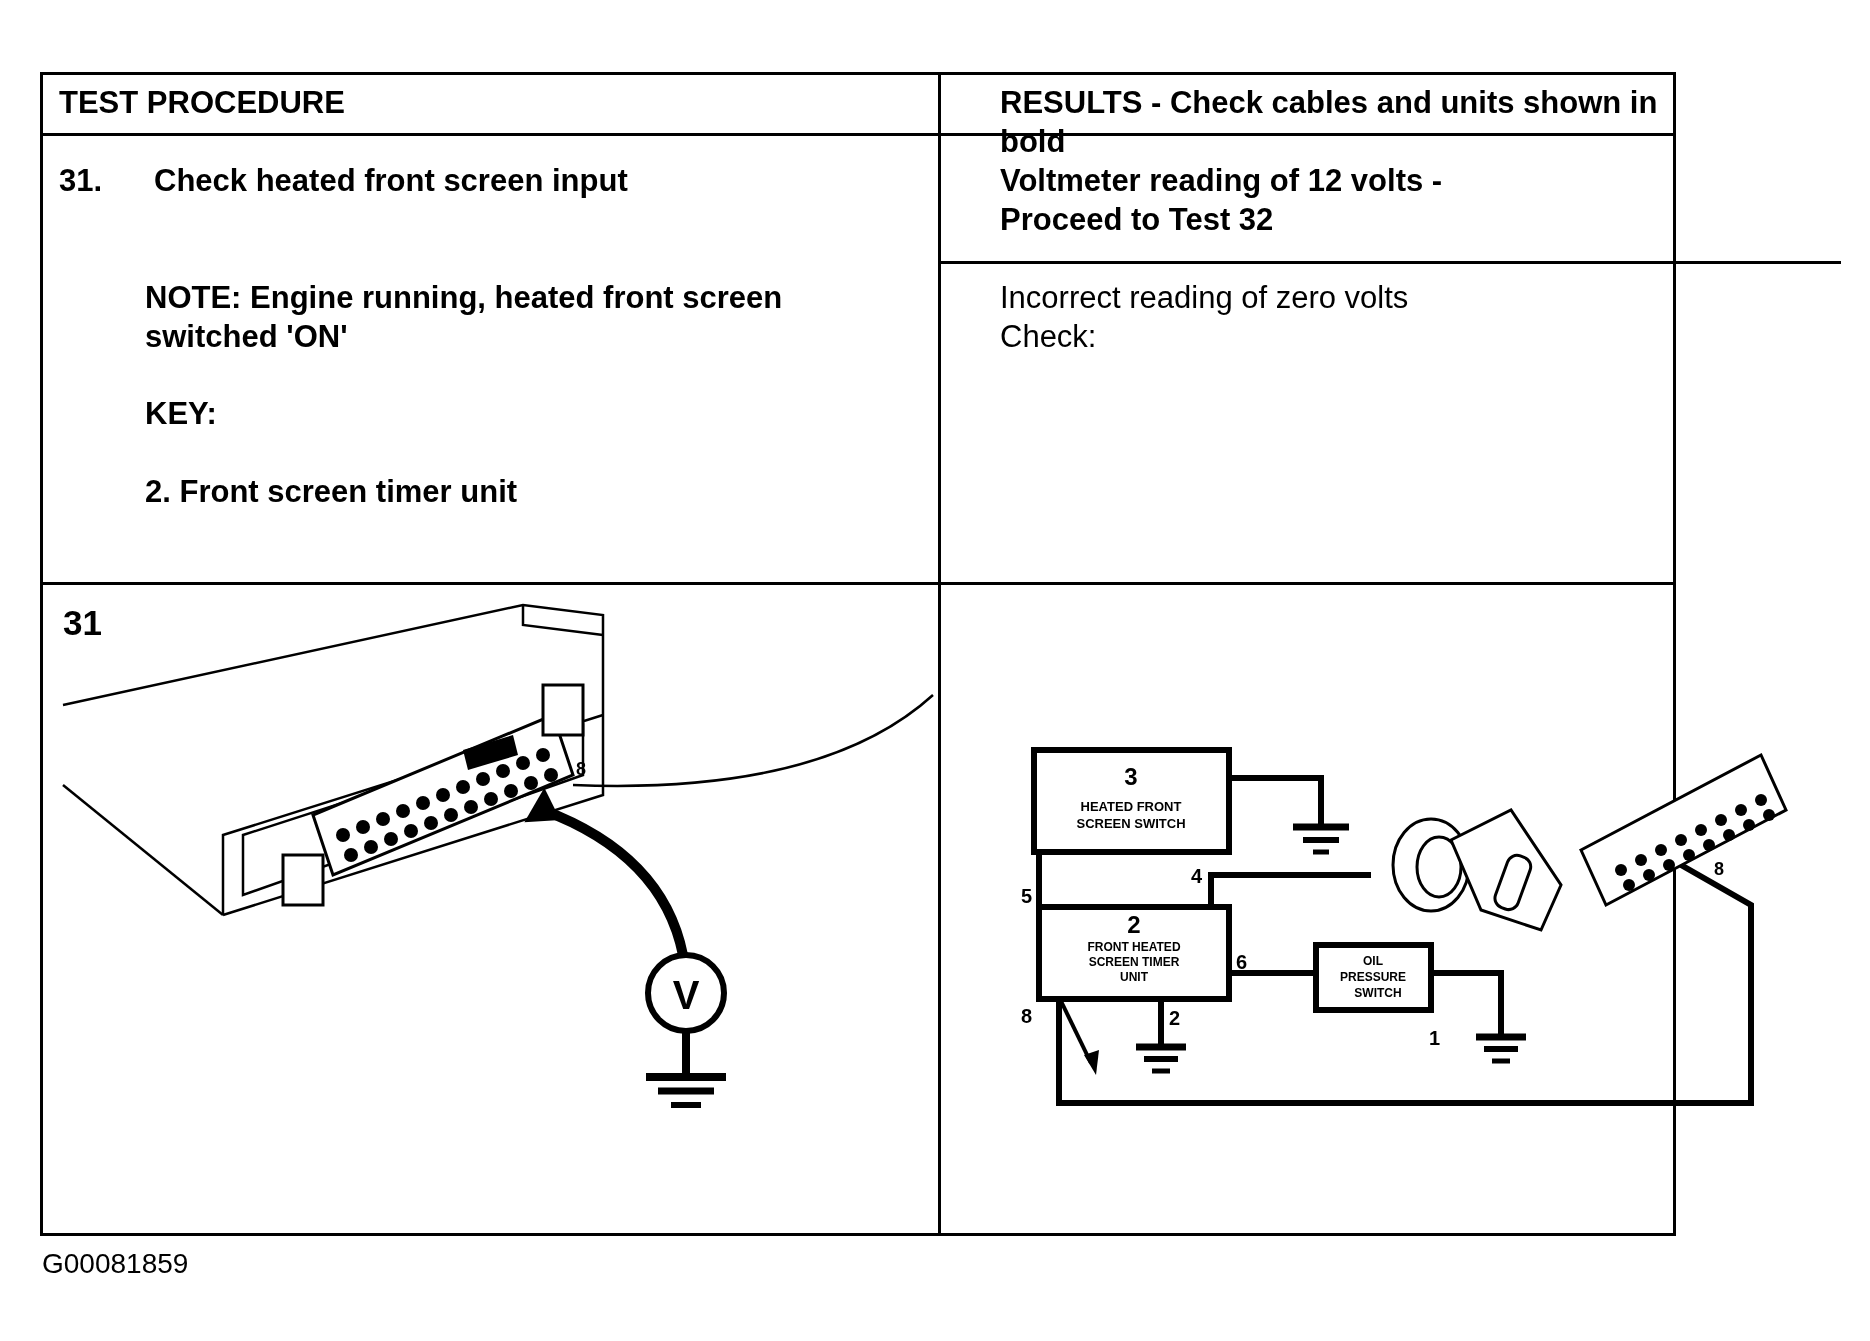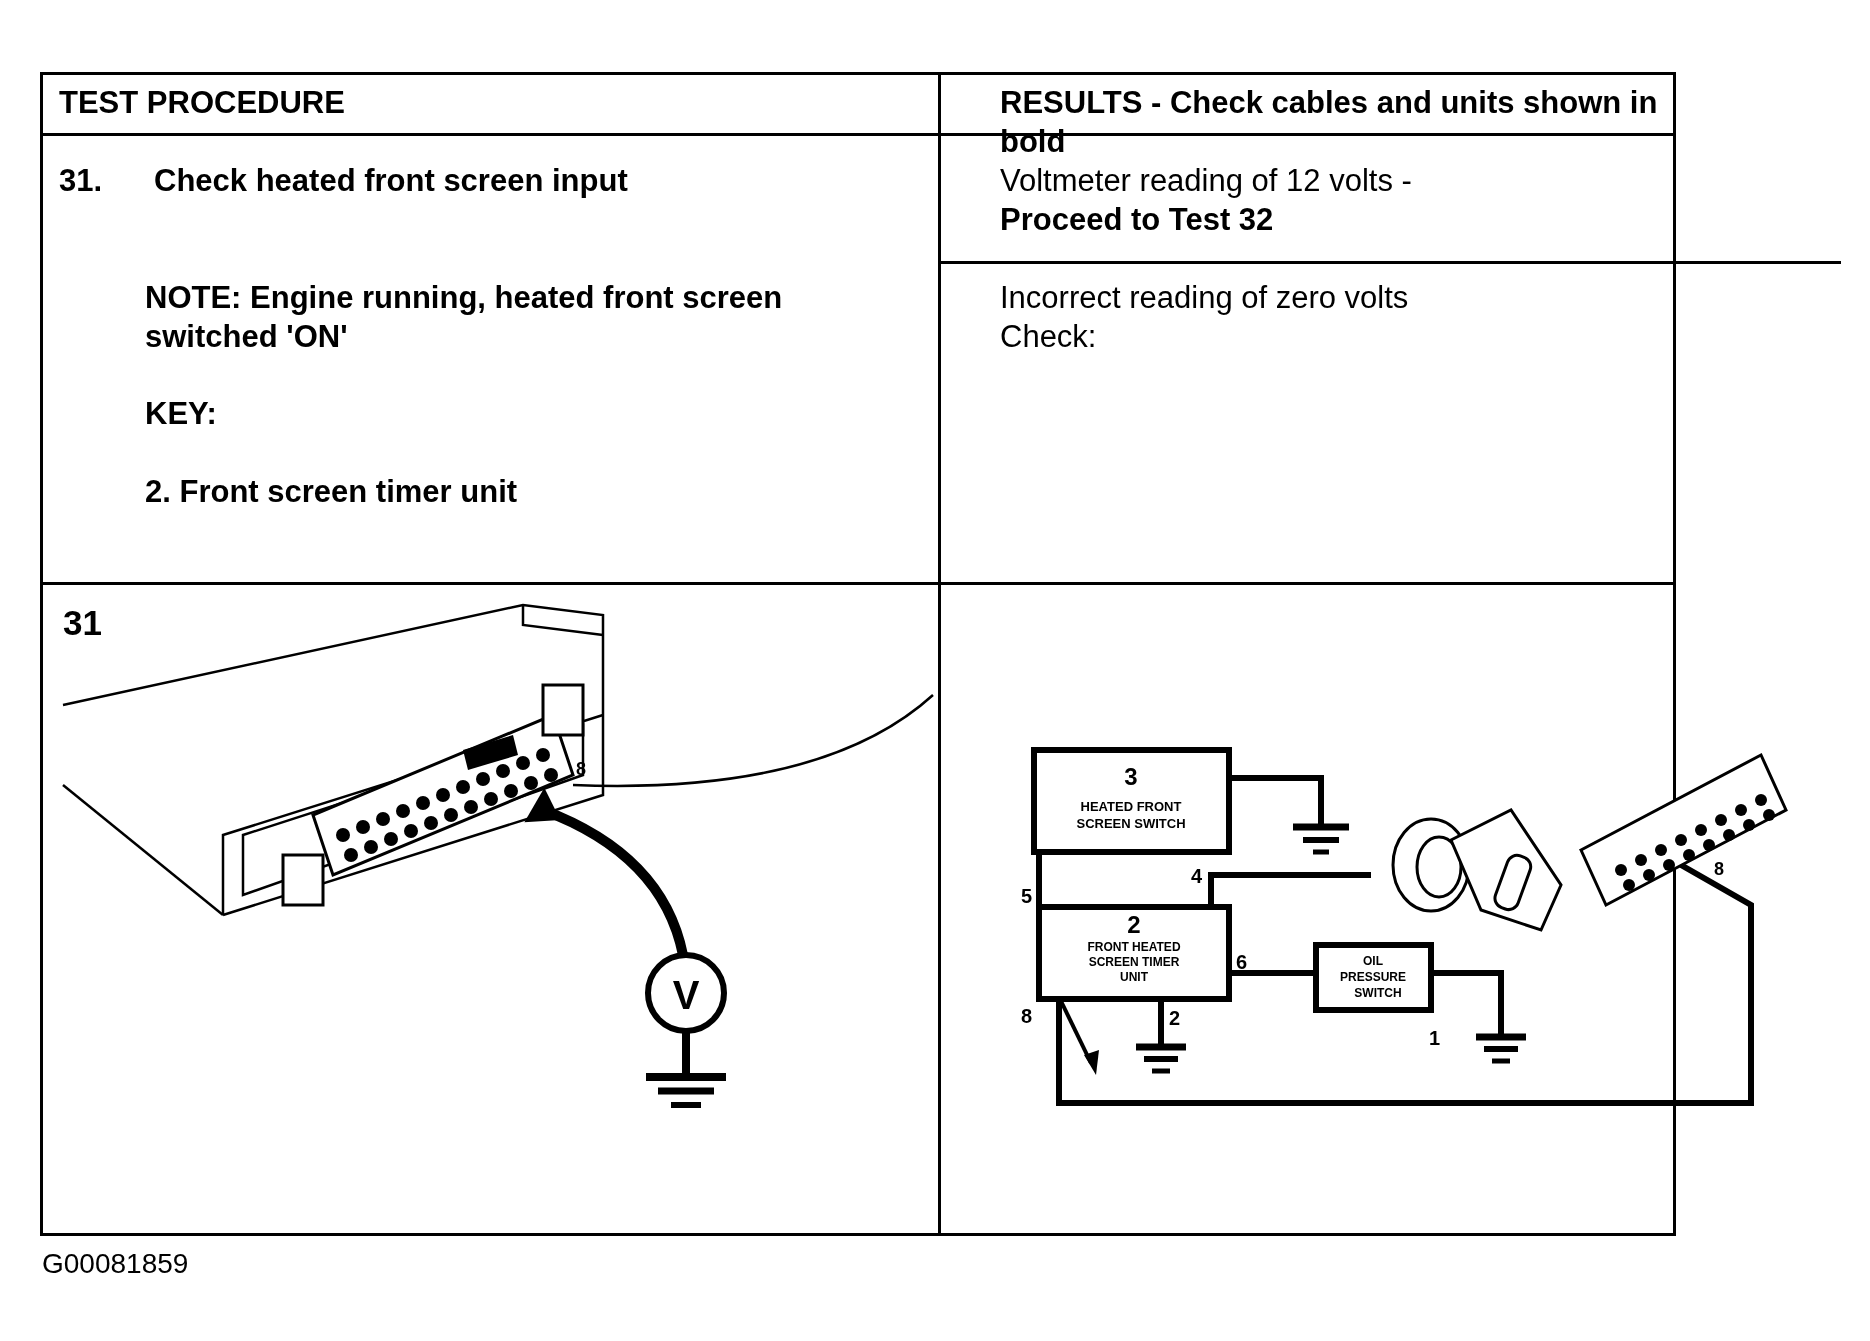"Voltmeter reading of 12 volts" div.cell-text { font-weight: none -> bold }
